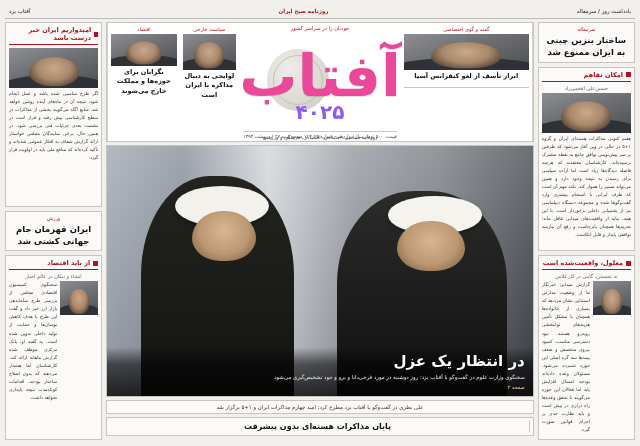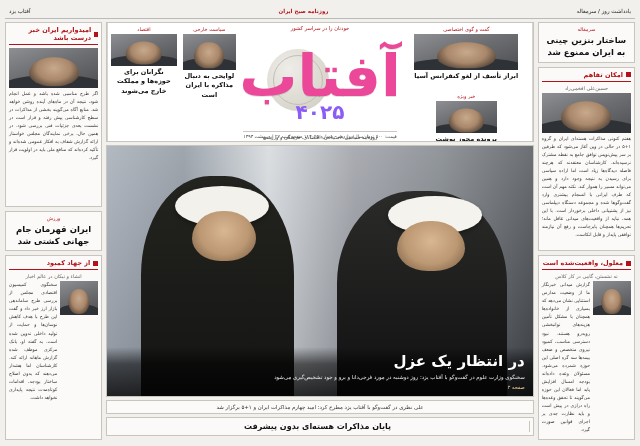"ابراز تأسف از لغو کنفرانس" .mast-right { align-items: center -> none }
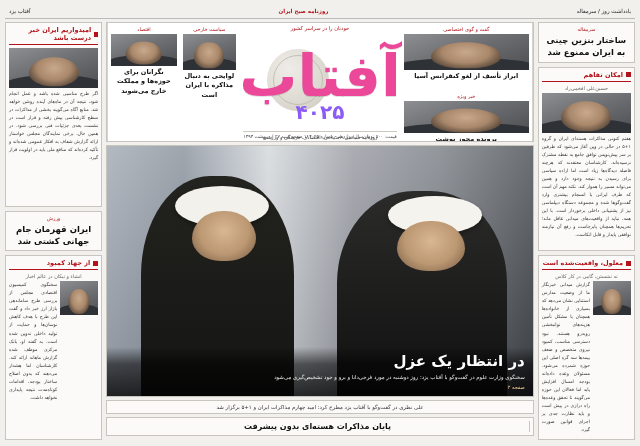"پرونده مجوز نوشت" div { html: <div> <div>خبر ویژه</div> <div> <div></div> <div></div> </div> <div>پرونده مجوز نوشت</div> </div> -> none }
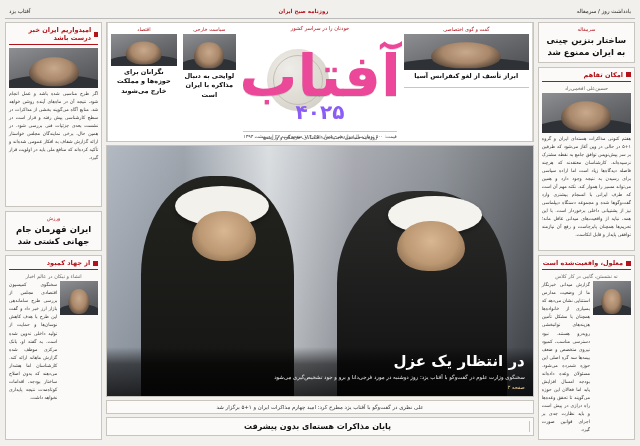"از جهاد کمبود" span.t { text: جهاد کمبود -> باید اقتصاد }
